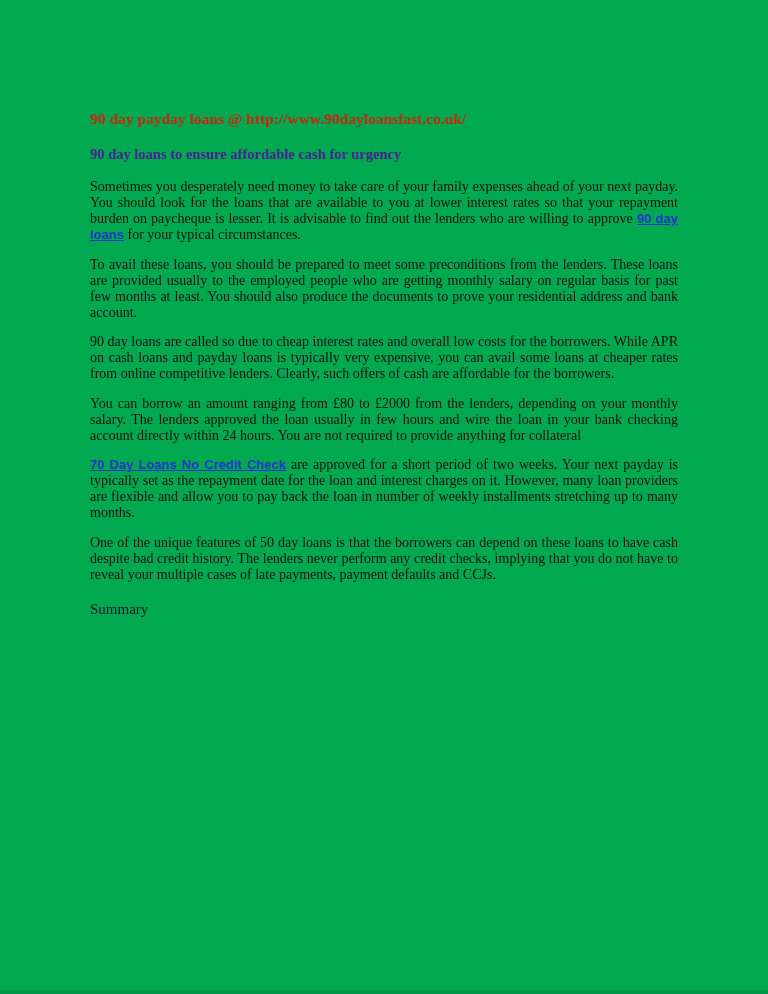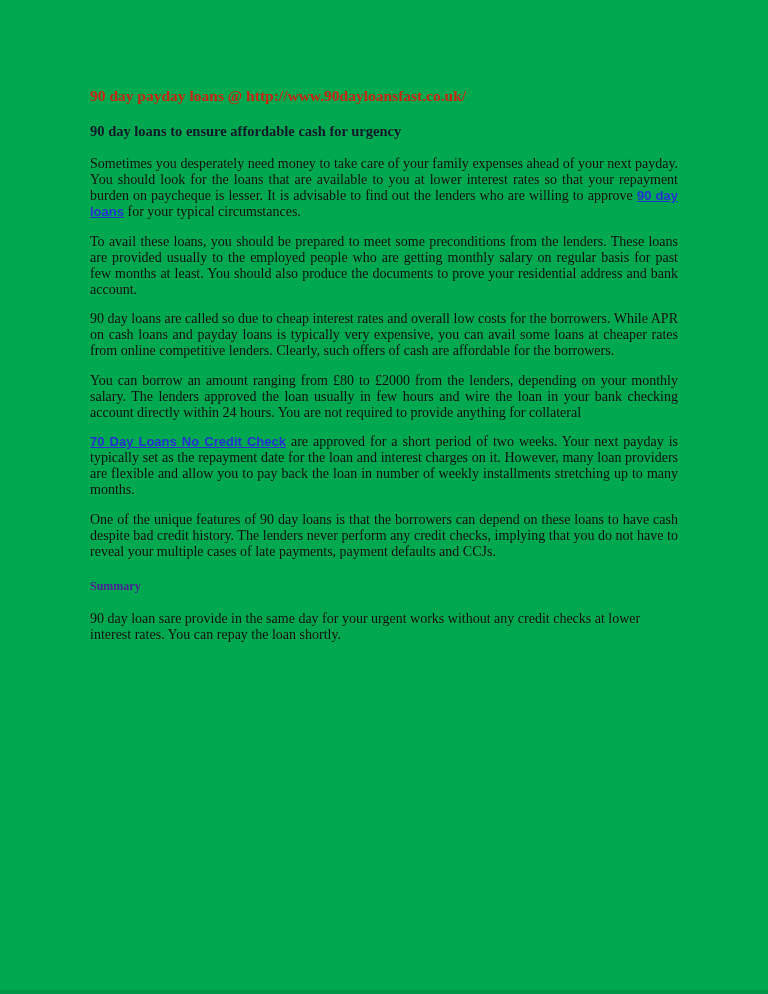"90 day payday loans @" .page { padding: 86px 90px 0 90px -> 109px 90px 0 90px }
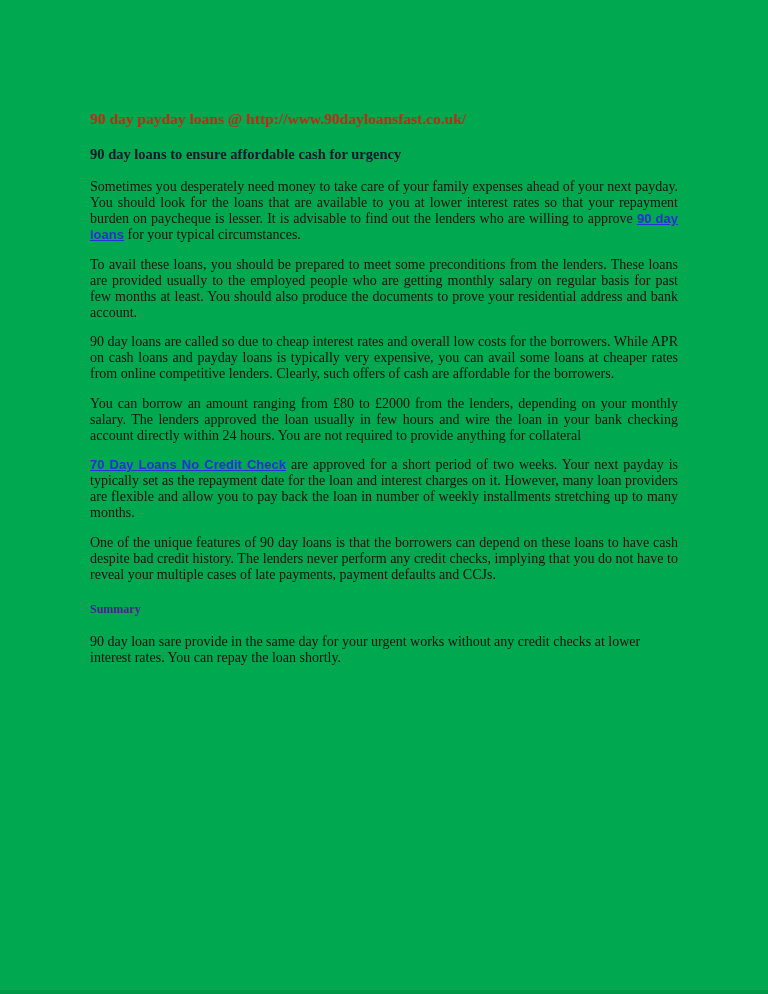"90 day loans to ensure" .doc-subheading { color: #0f172a -> #4c1d95 }
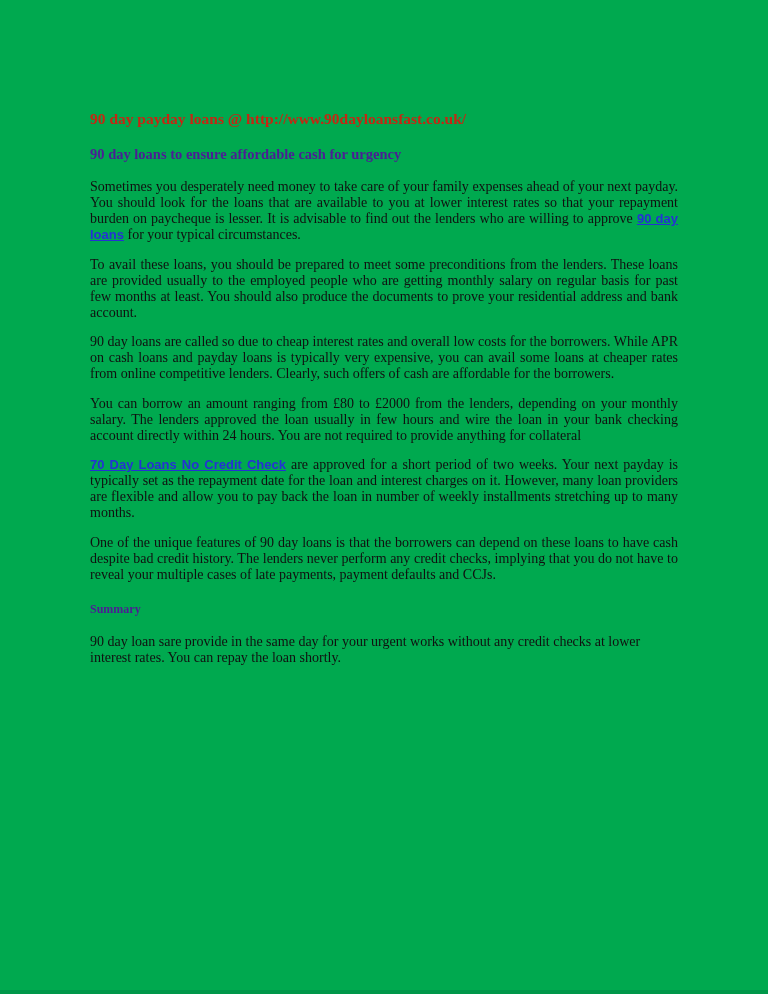"One of the unique features" p.para { text: 90 -> 50 }
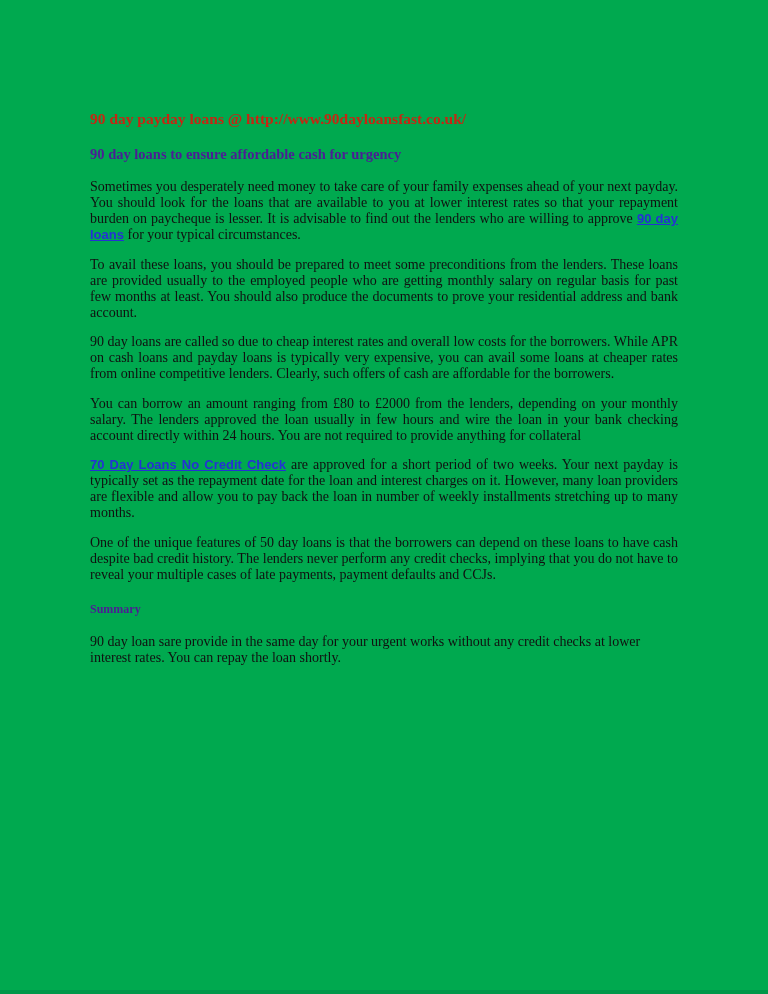"Summary" .summary-heading { color: #4c1d95 -> #0f172a; font-size: 12px -> 15px; font-weight: bold -> normal }
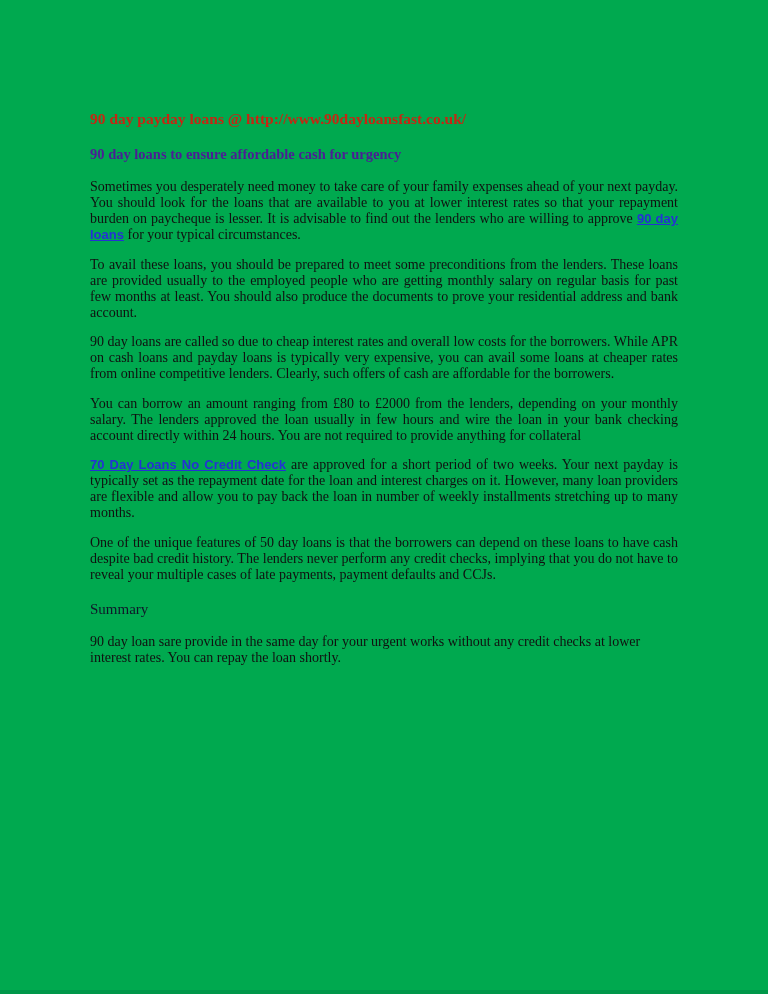"90 day loan sare provide" p.para { html: <p>90 day loan sare provide in the same day for your urgent works without any credit checks at lower interest rates. You can repay the loan shortly.</p> -> none }
